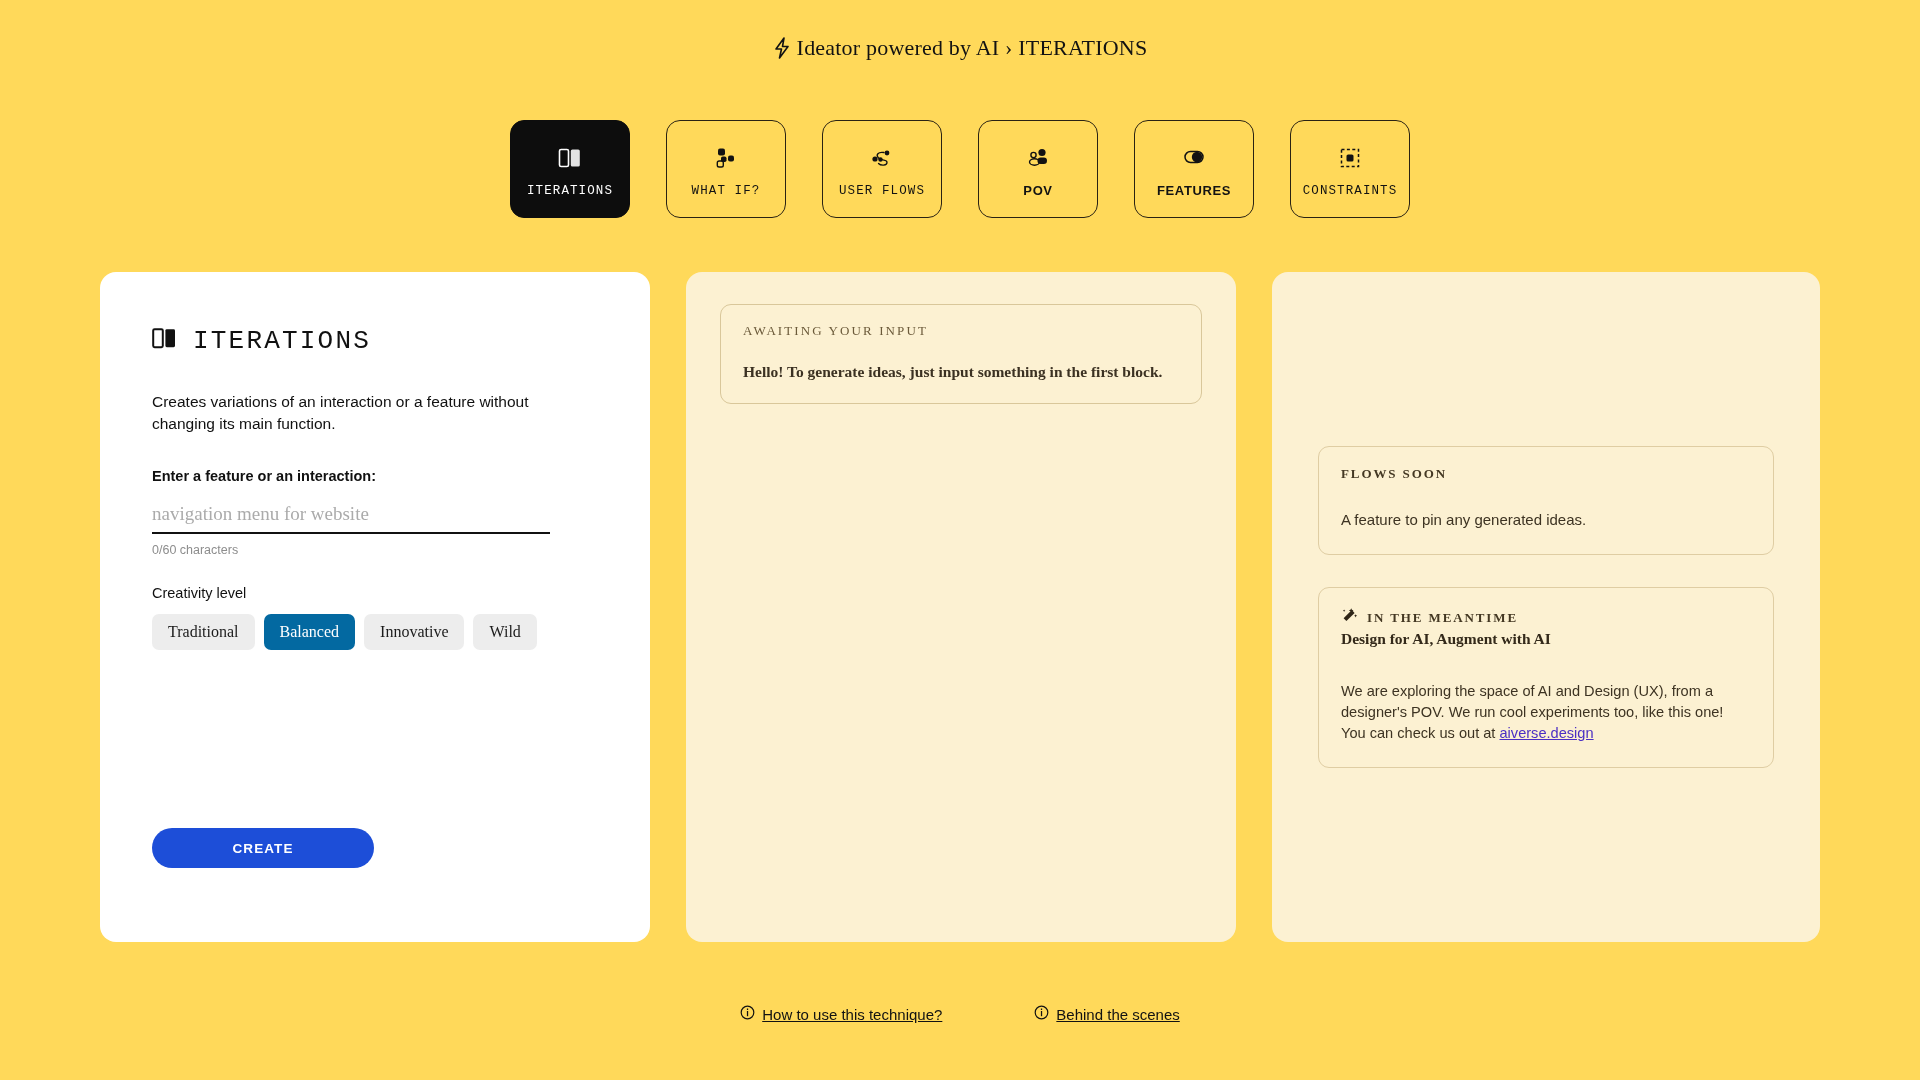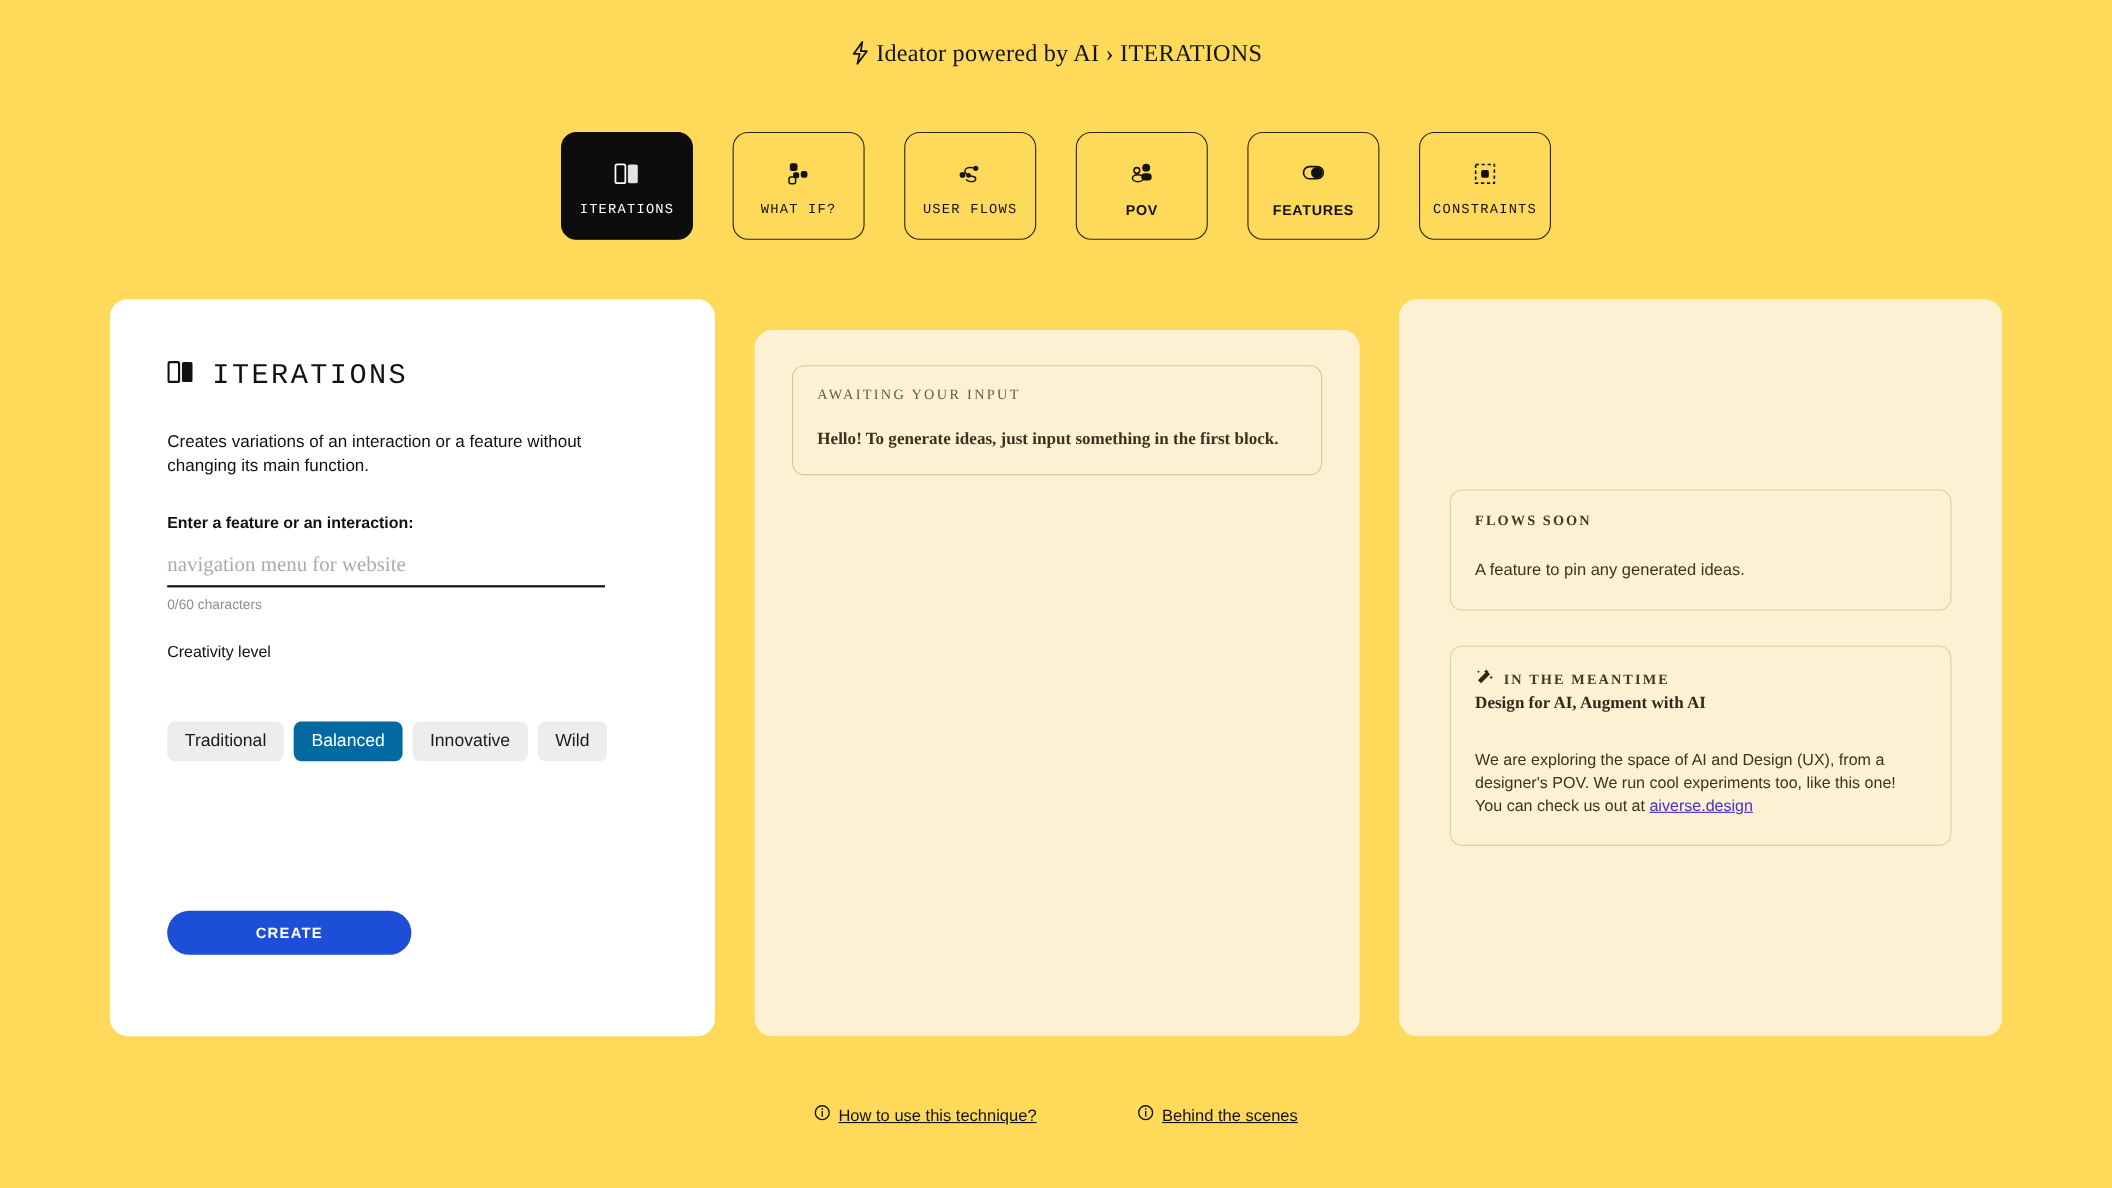"AWAITING YOUR INPUT" .panel-mid { margin-top: 28px -> none }
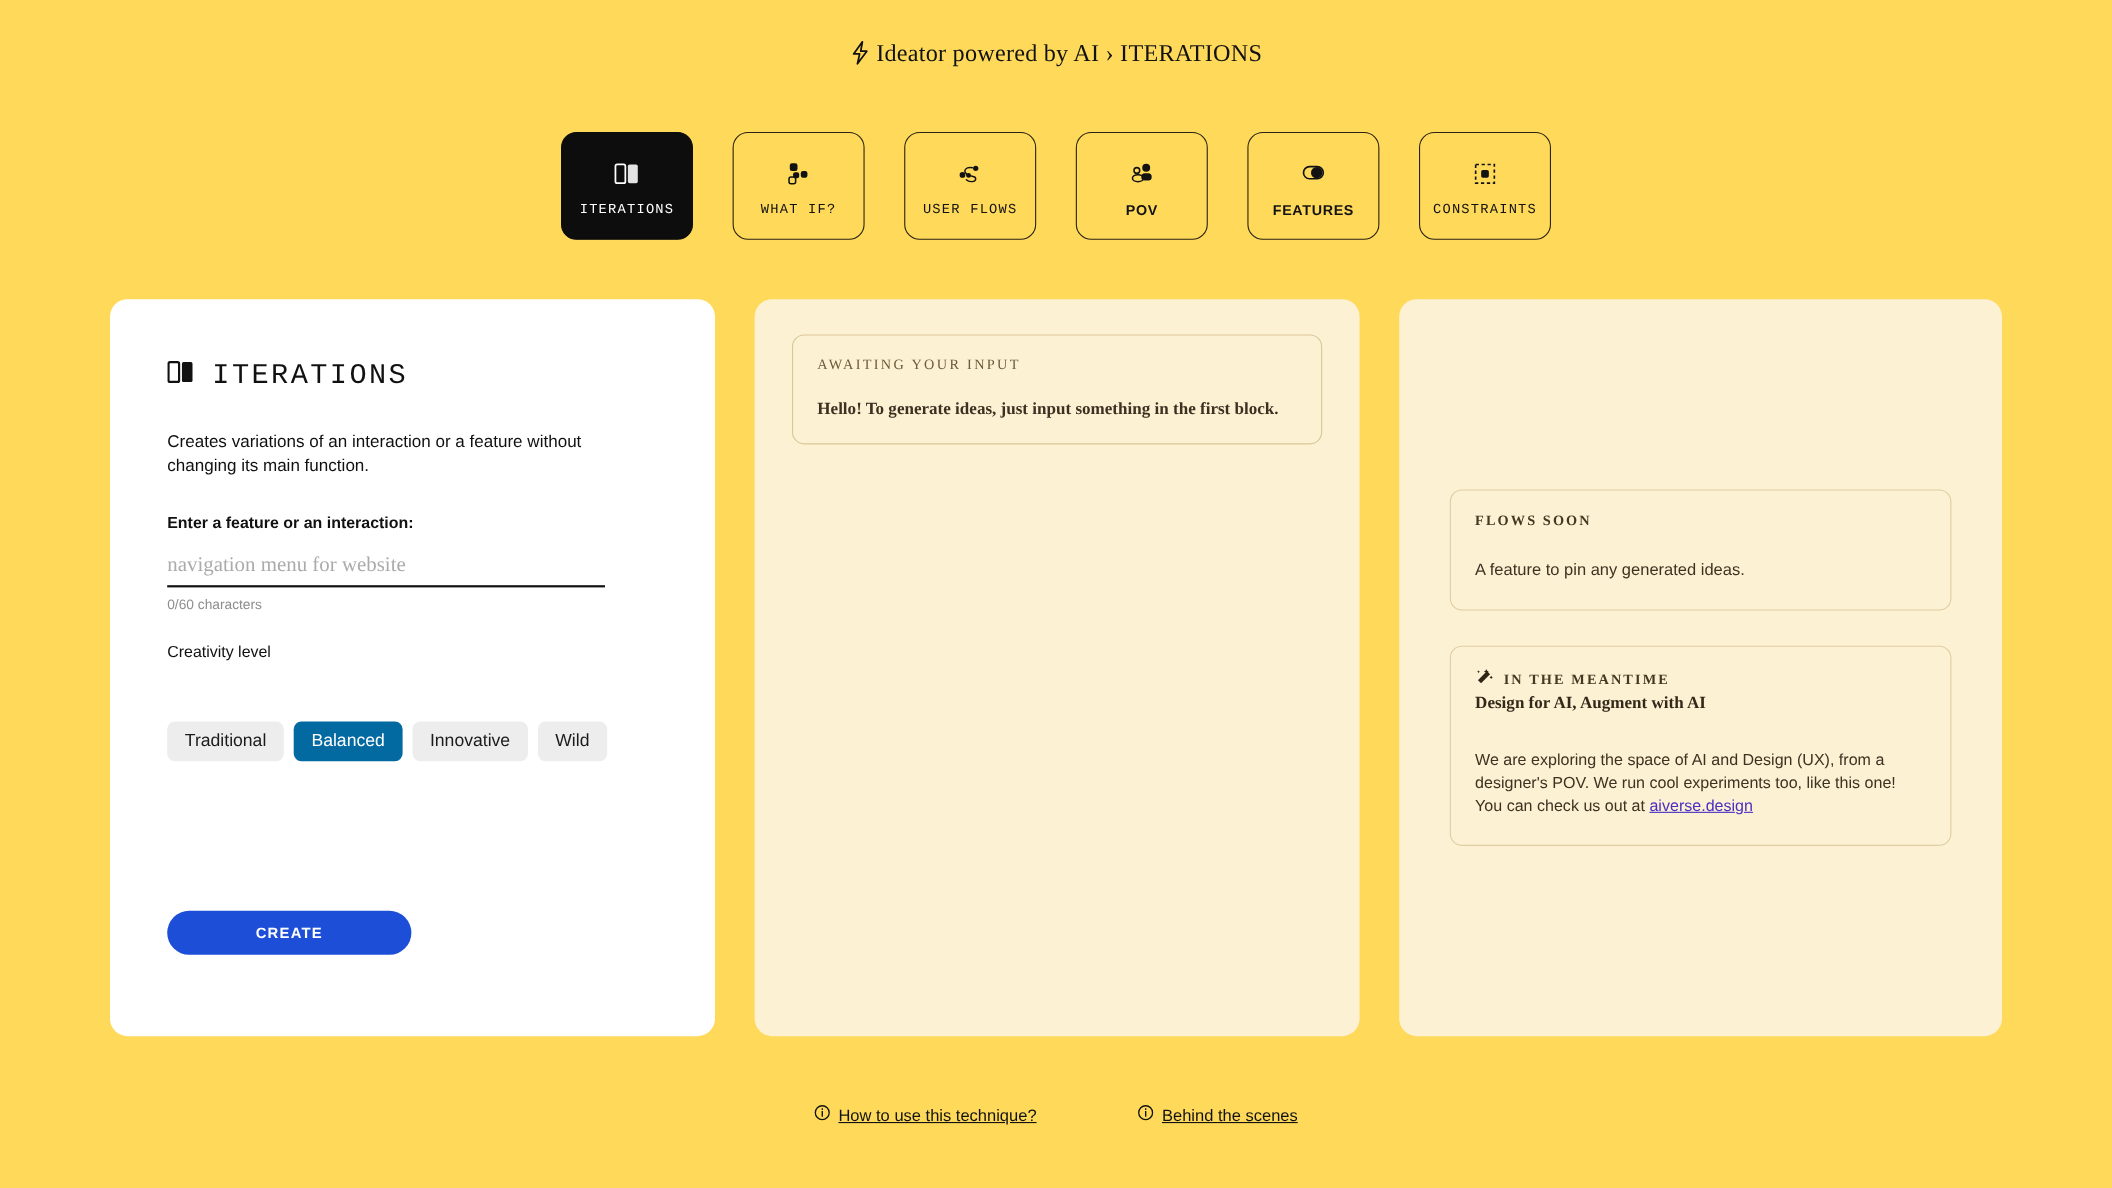"Traditional" .chip { font-family: Liberation Sans, sans-serif -> Liberation Serif, serif; margin-top: 42px -> none }
